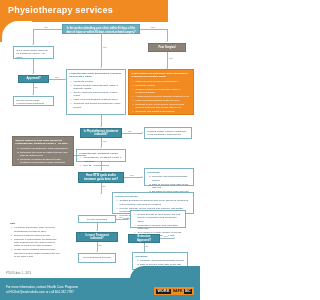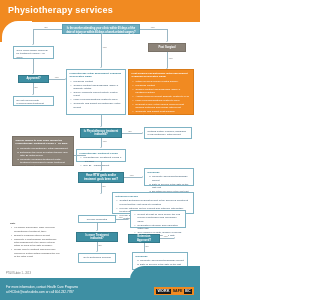"Physiotherapy services" .hdr { width: 200px -> 168px }
